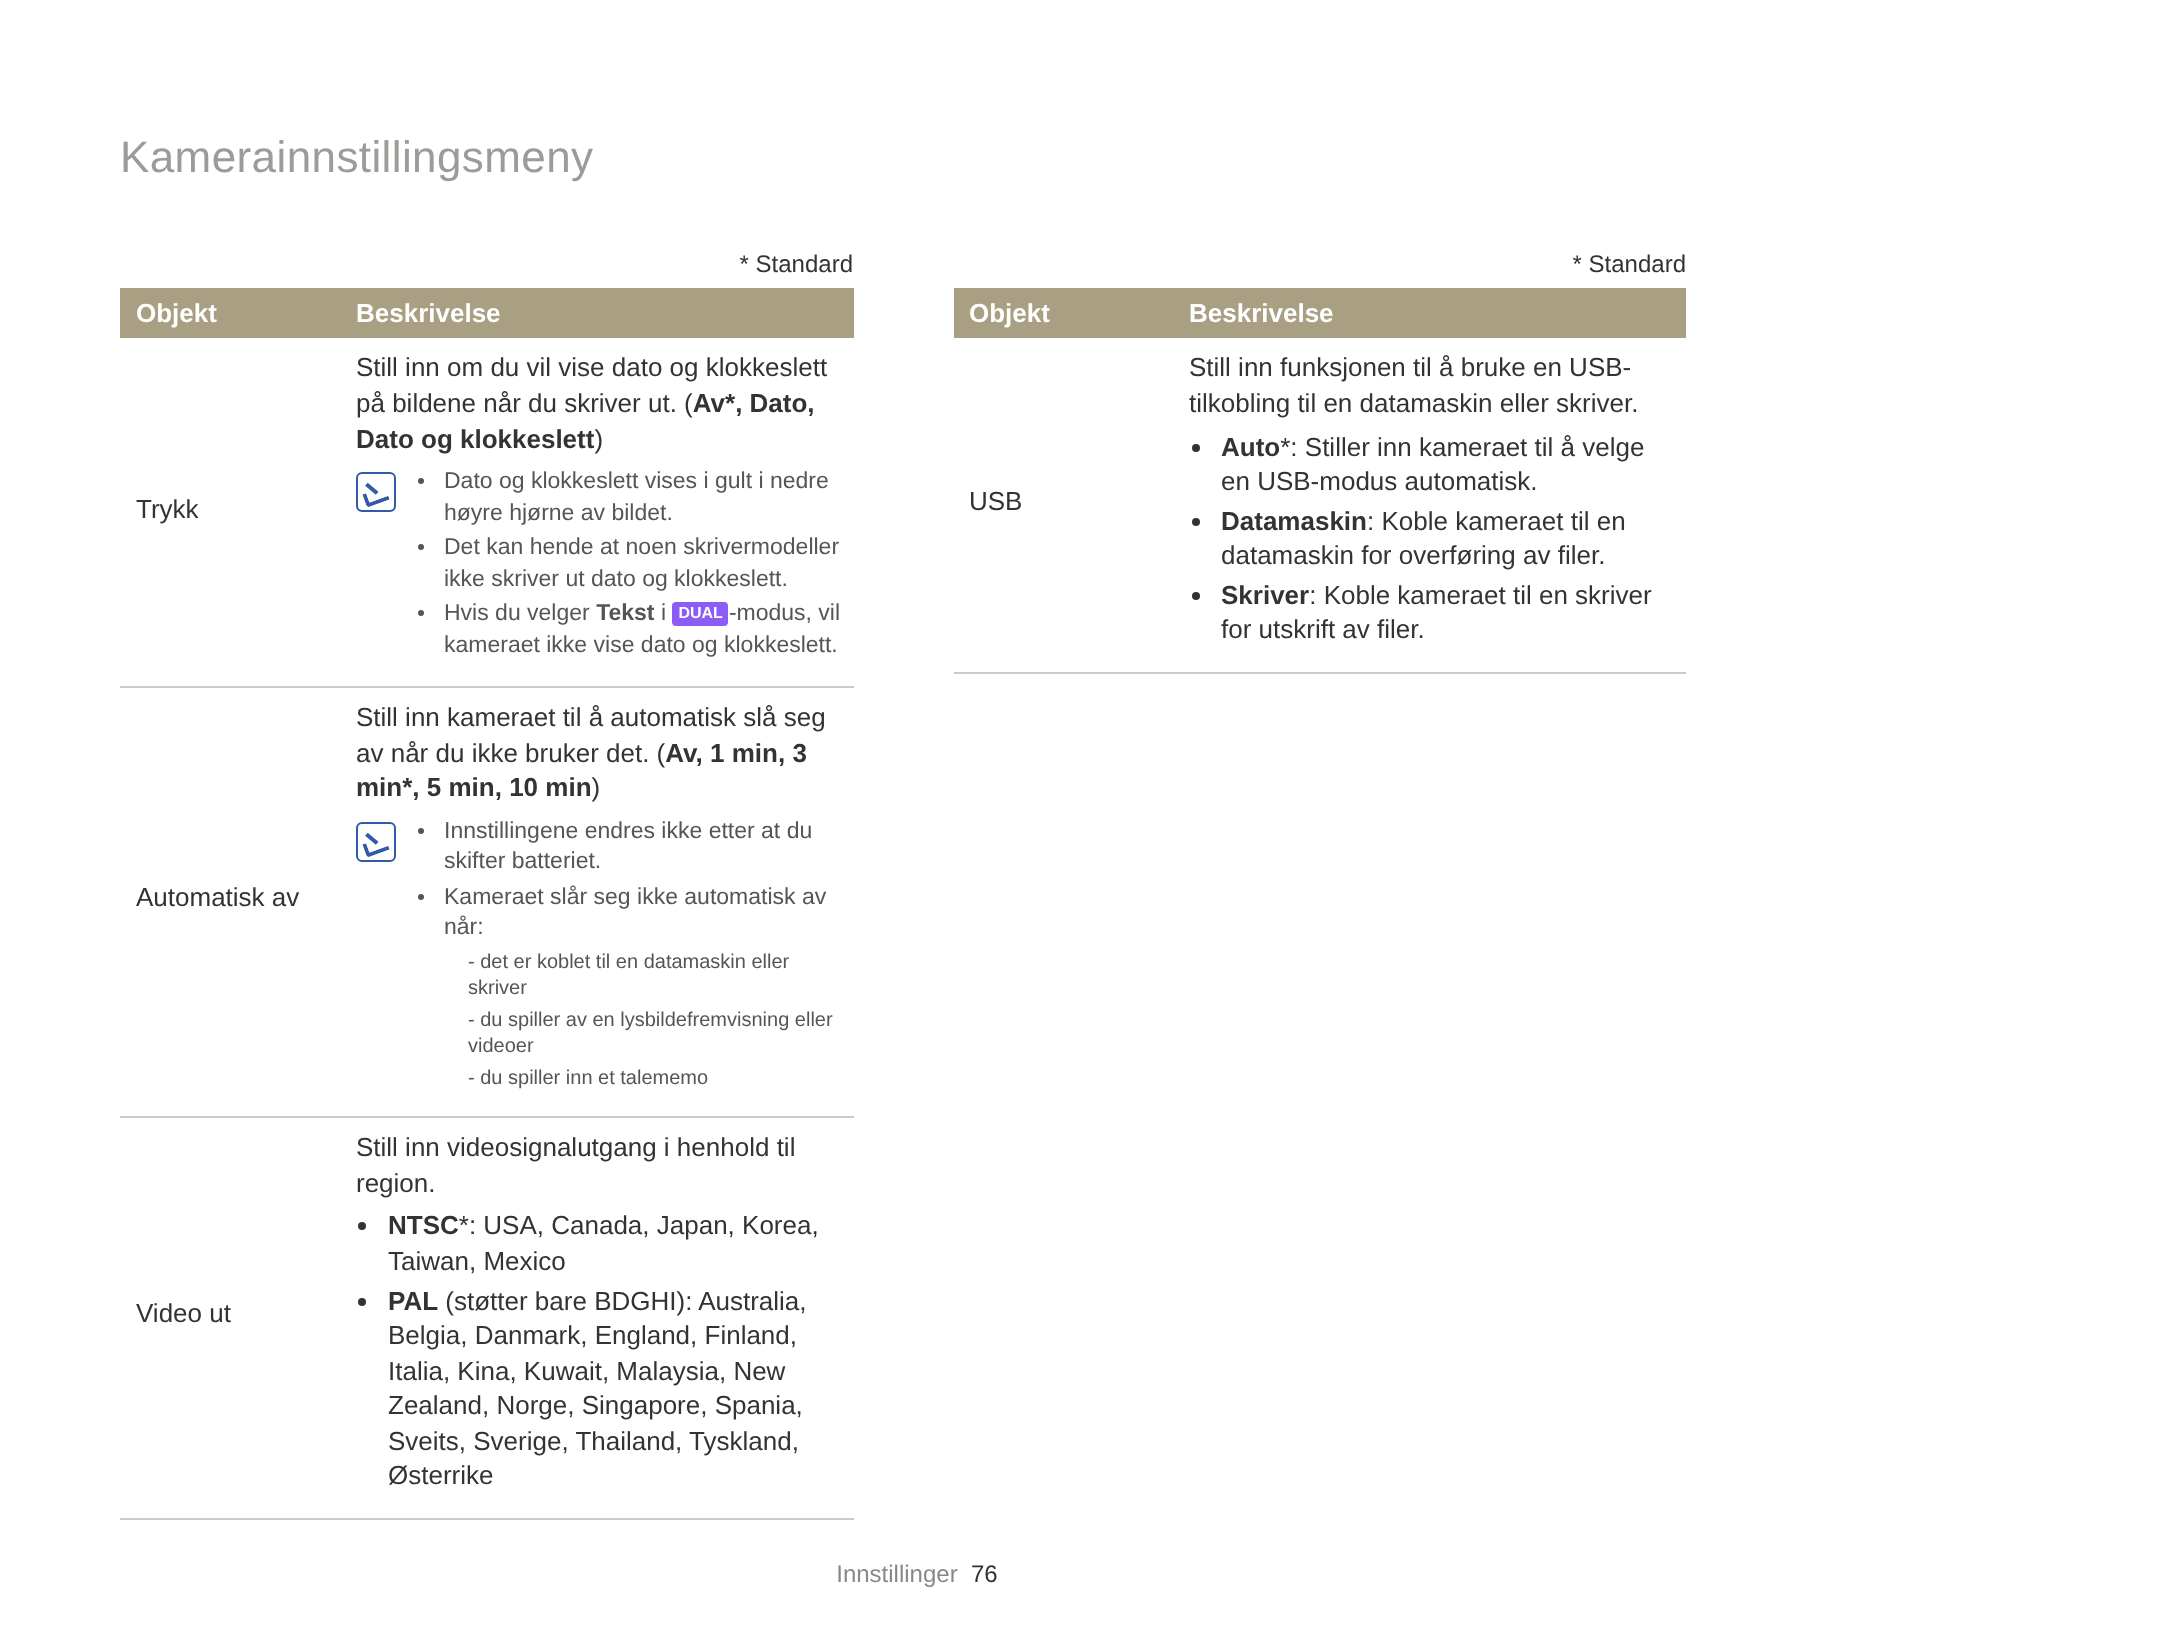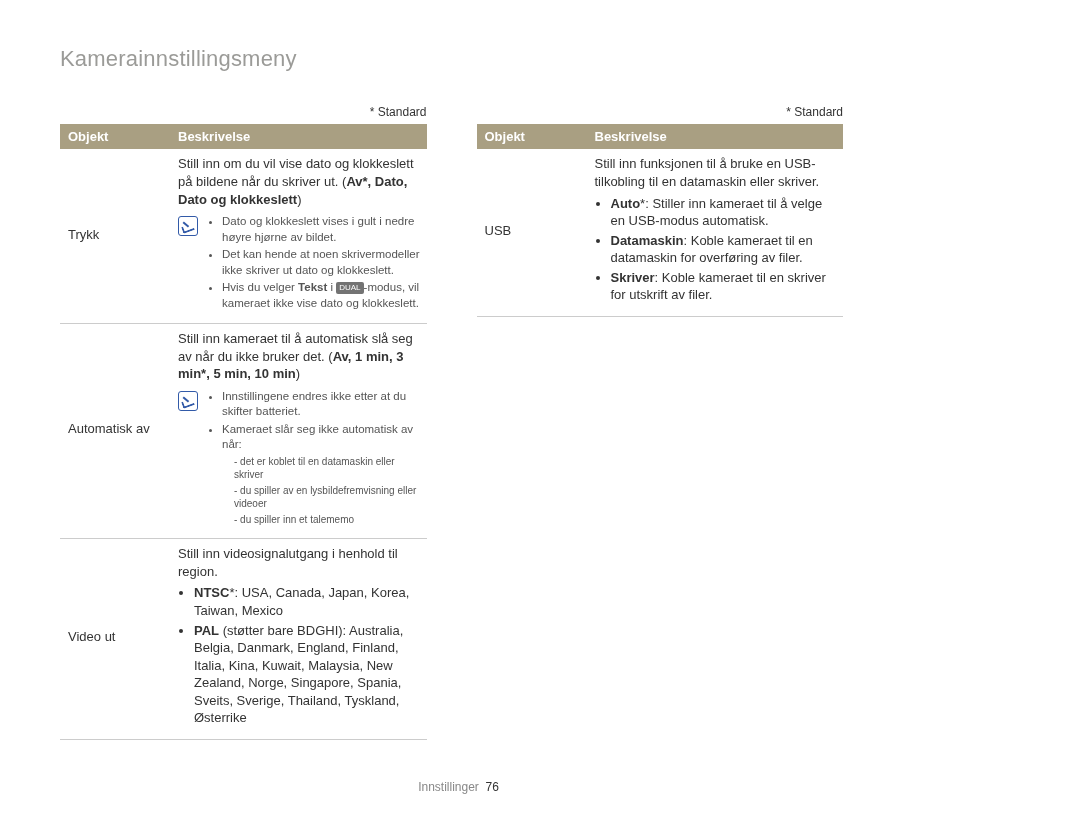"Kamerainnstillingsmeny" .page { padding: 44px 60px 20px 60px -> 64px 60px 20px 60px }
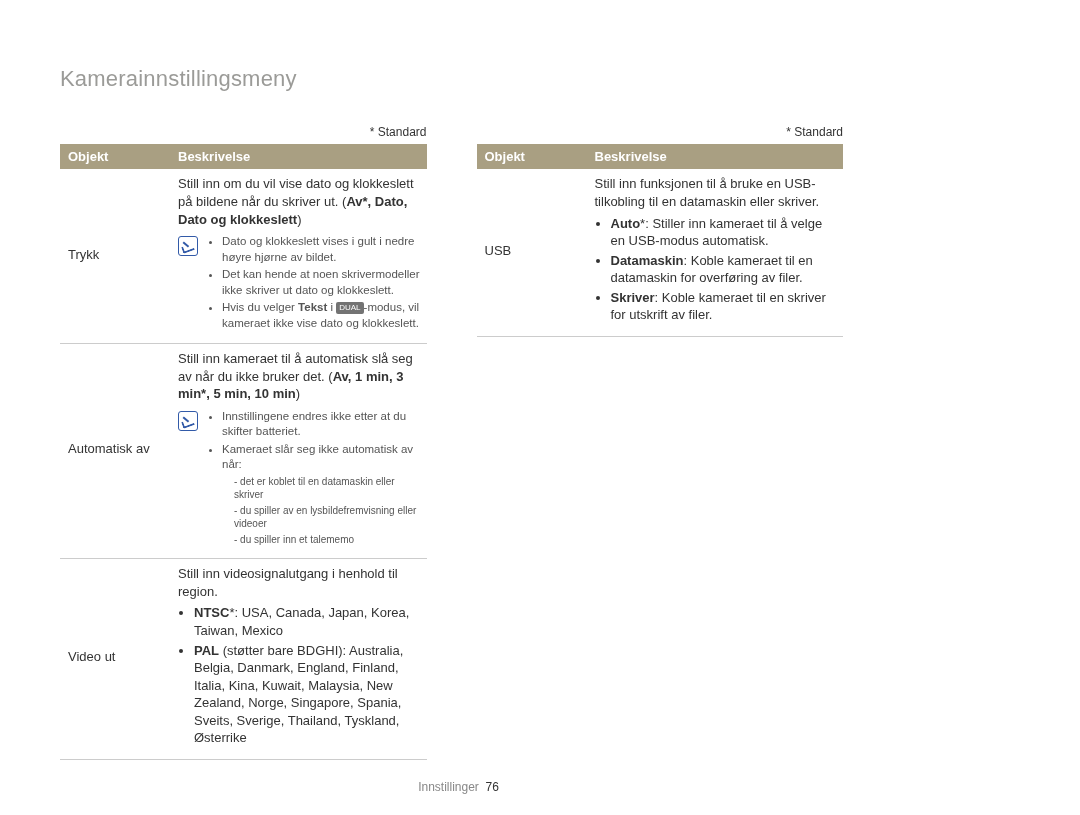"DUAL" .mode-icon { background: #737373 -> #8b5cf6; font-weight: normal -> bold }
